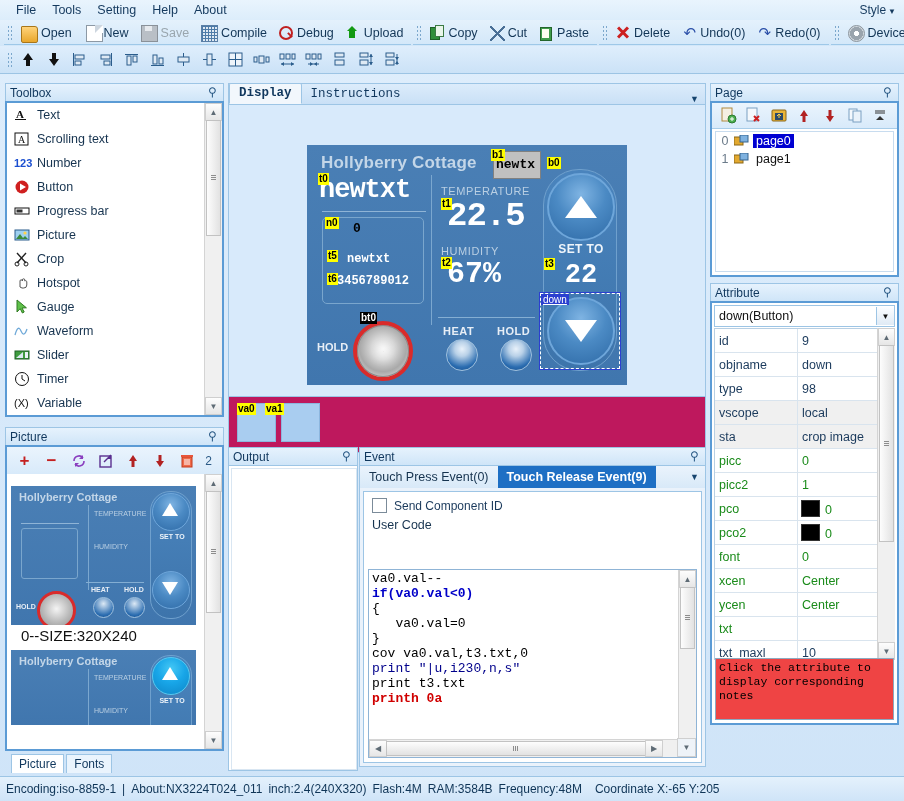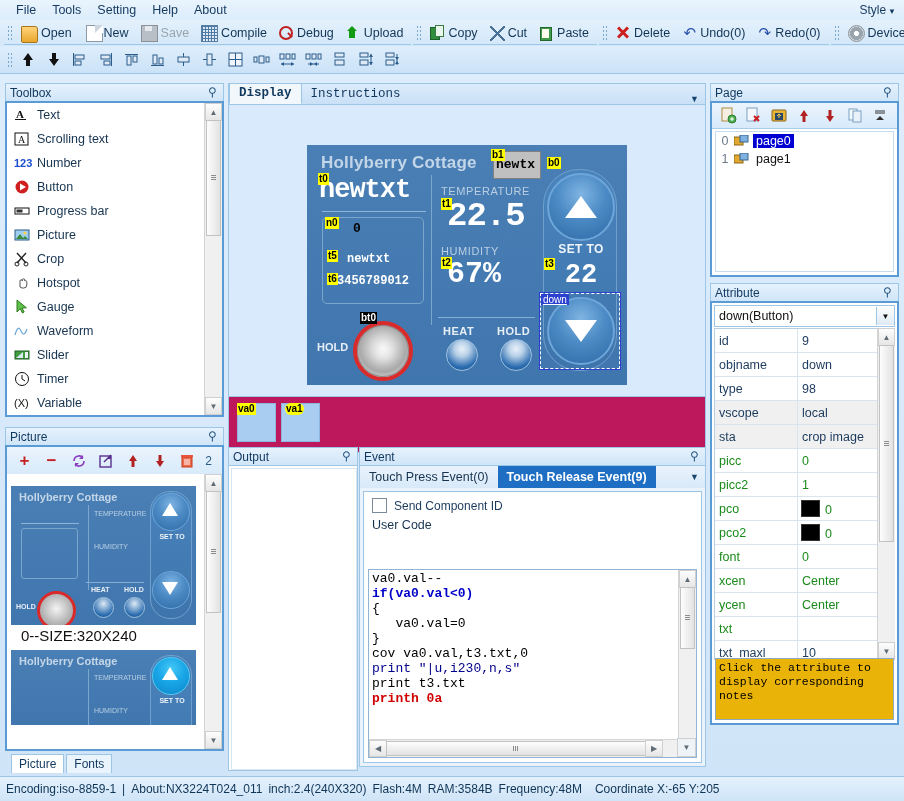"va1" div.tag { border-radius: 6px -> none; left: 56px -> 36px }
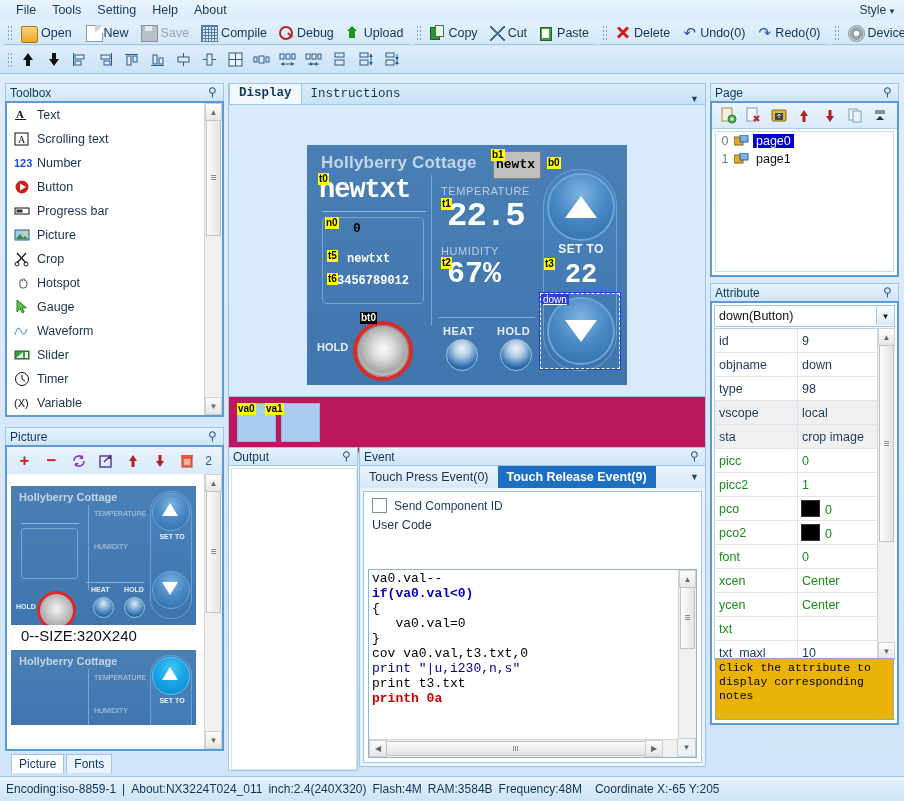"Click the attribute to display" .notes { background: #eab308 -> #ef4444 }
